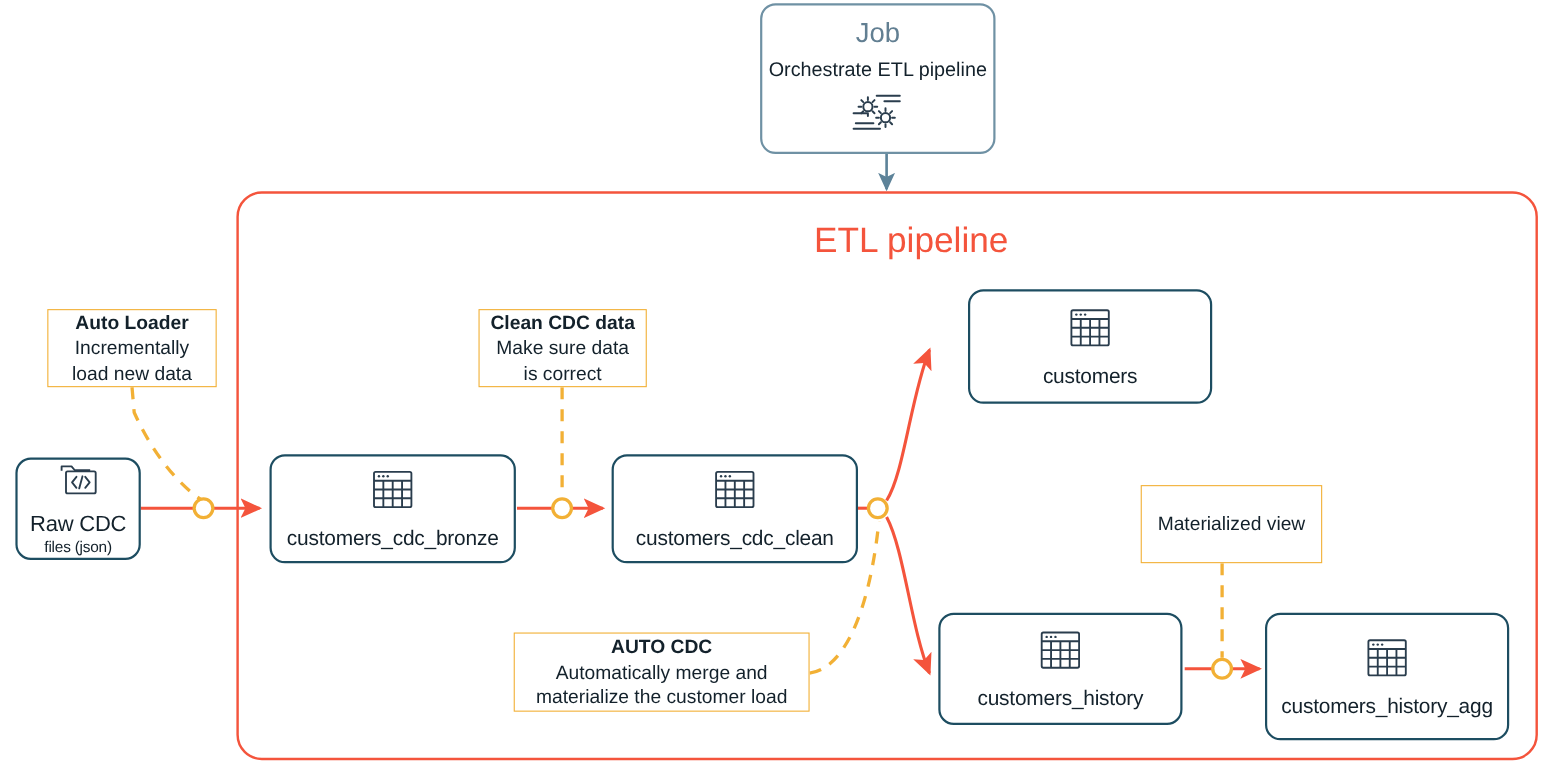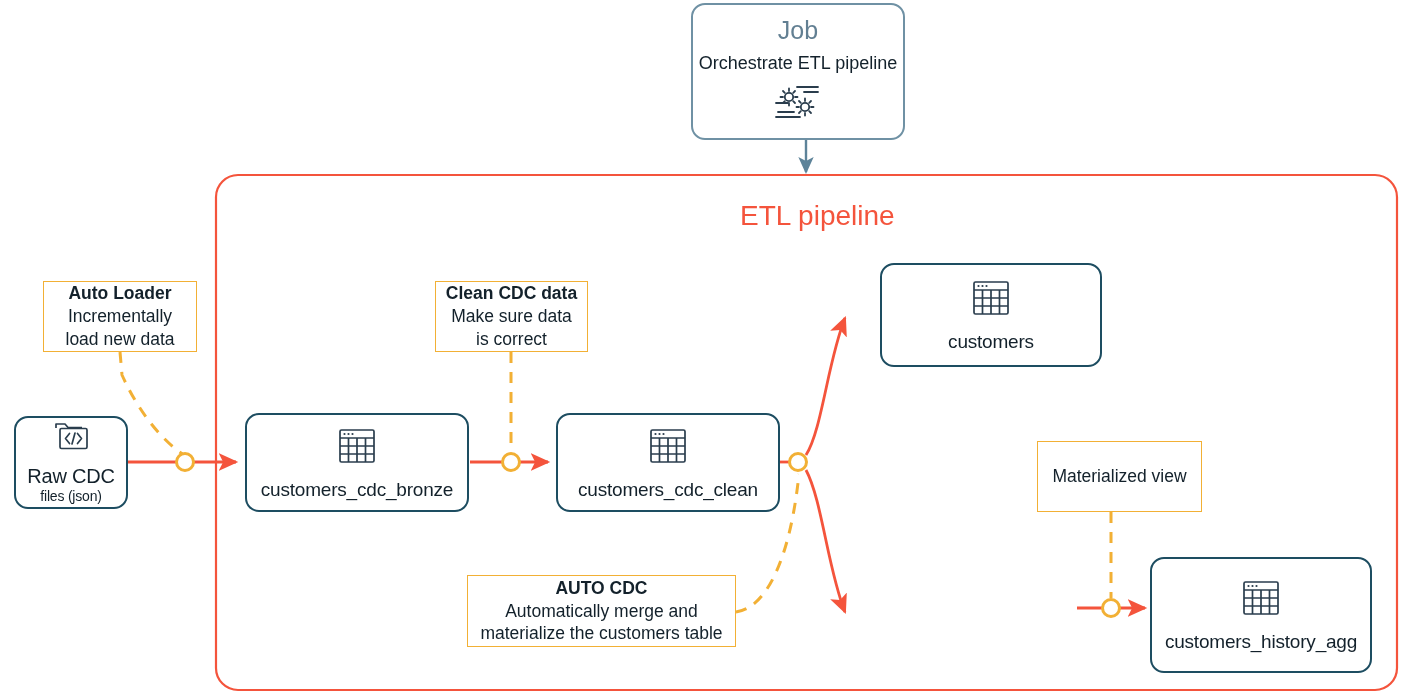"ETL pipeline" .pipeline-title { font-size: 28px -> 32px }
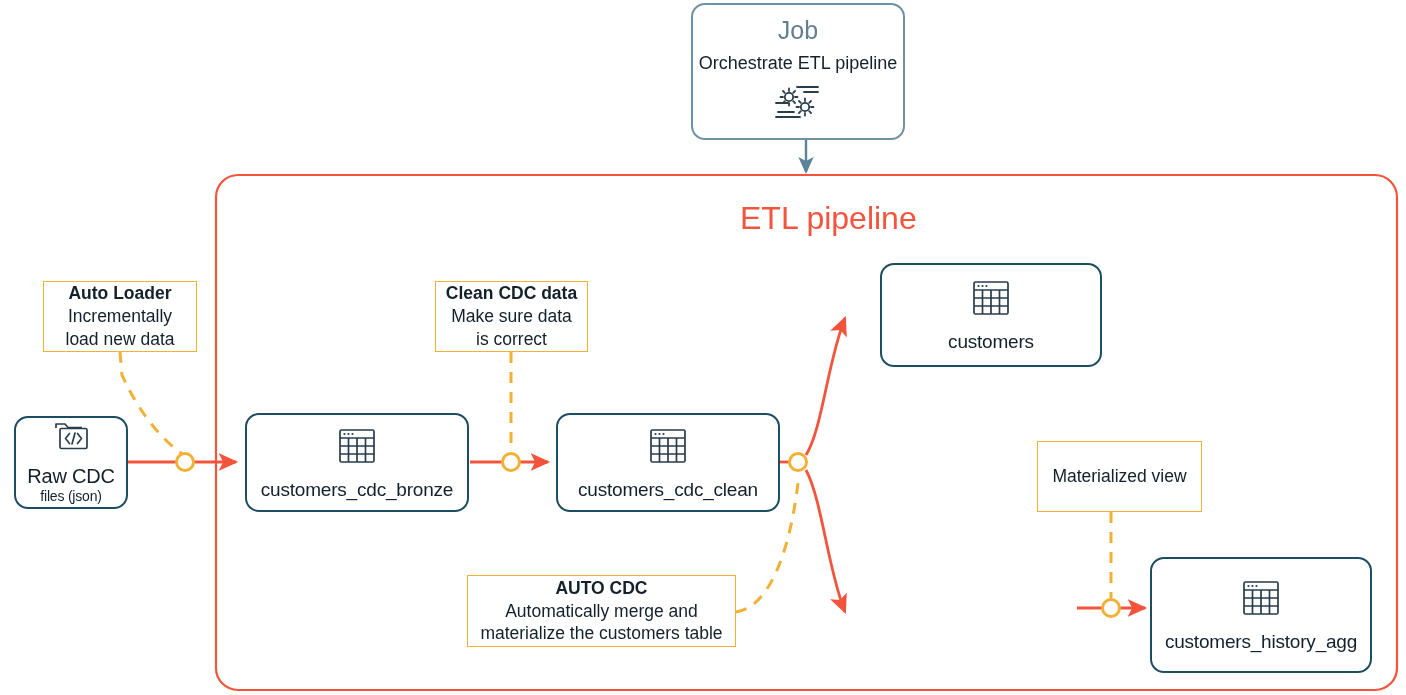"materialize the customers table" span { text: customers table -> customer load }
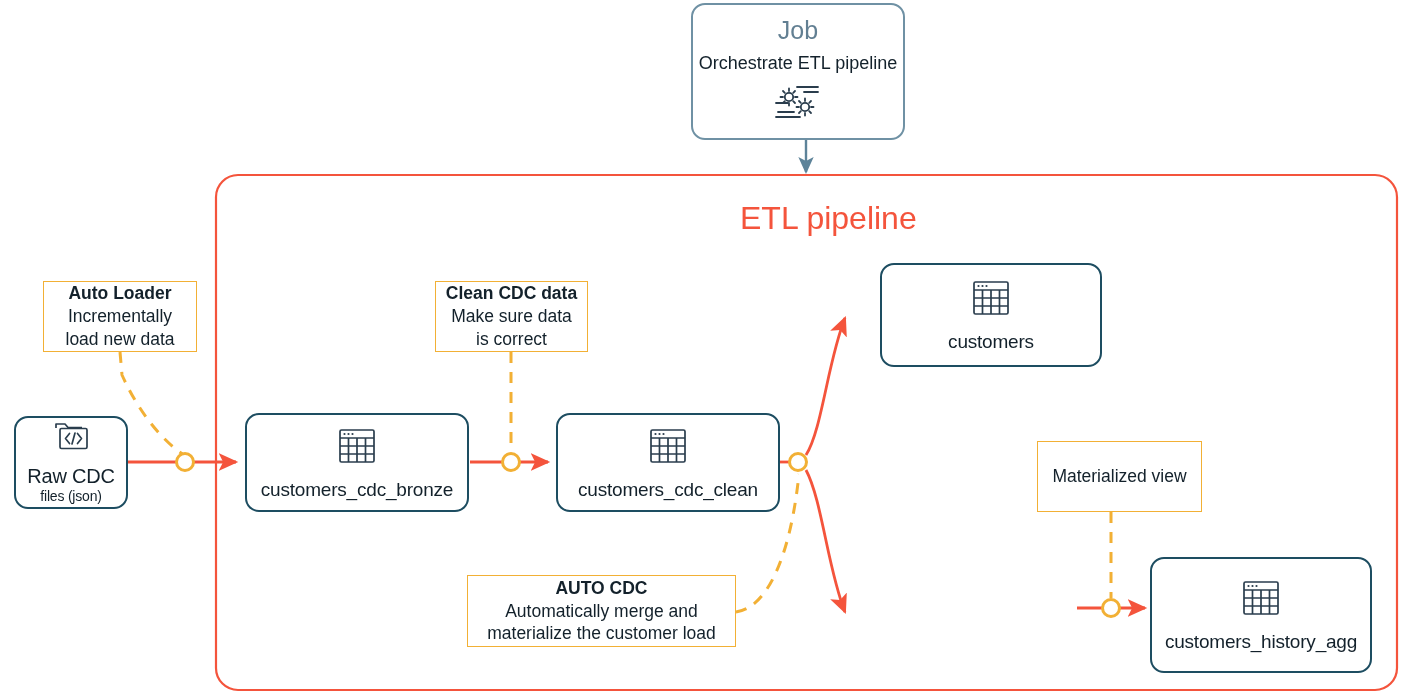"customers_history" div.abs { html: none -> <div> <span> <svg> <g> <rect></rect> <path></path> <circle></circle> <circle></circle> <circle></circle> <path></path> </g> </svg> </span> <span>customers_history</span> </div> }
